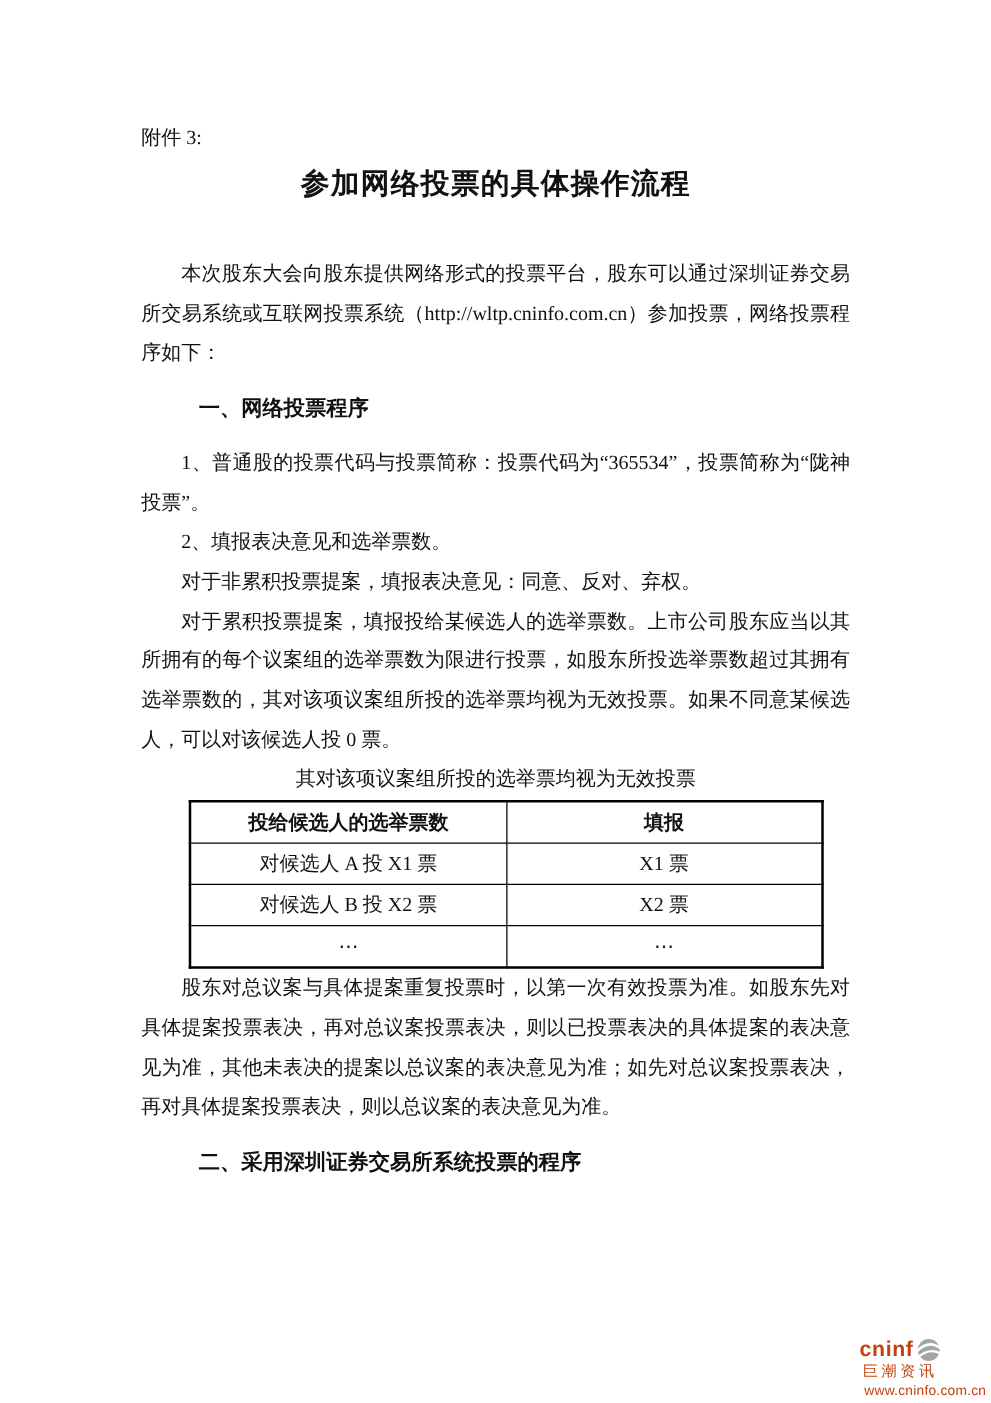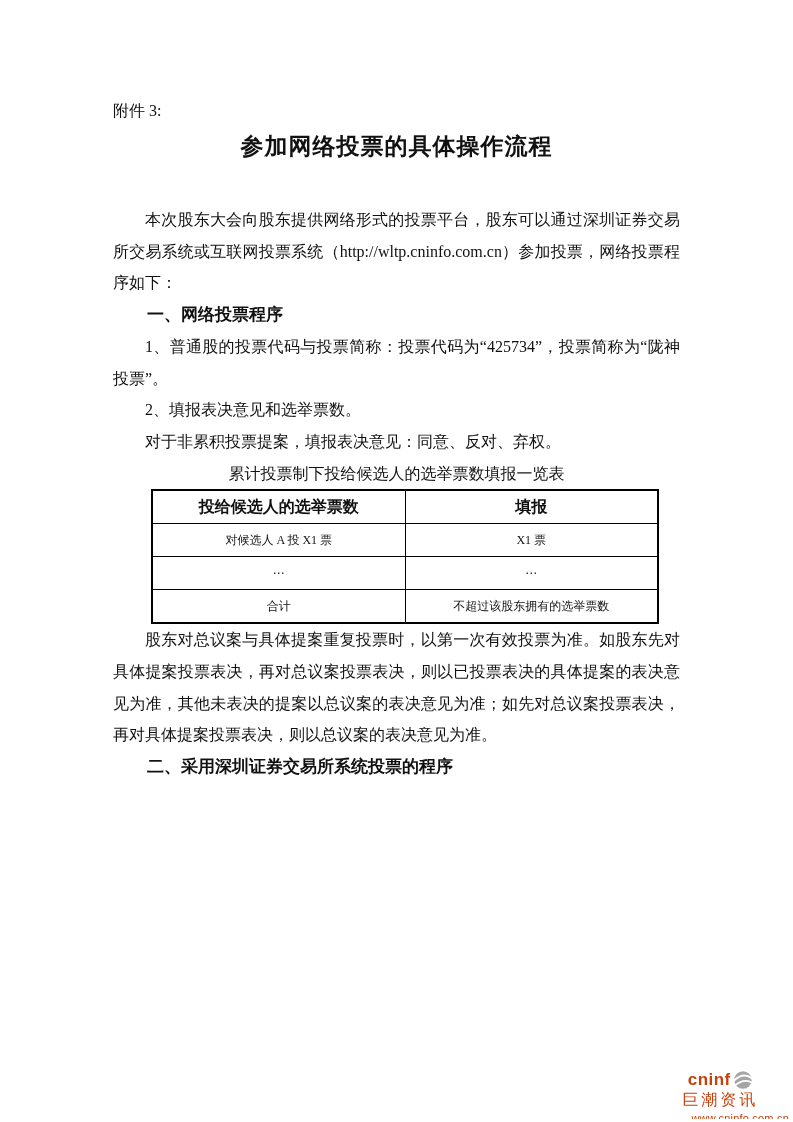"一、网络投票程序" .sec-heading { margin: 0 -> 12px }
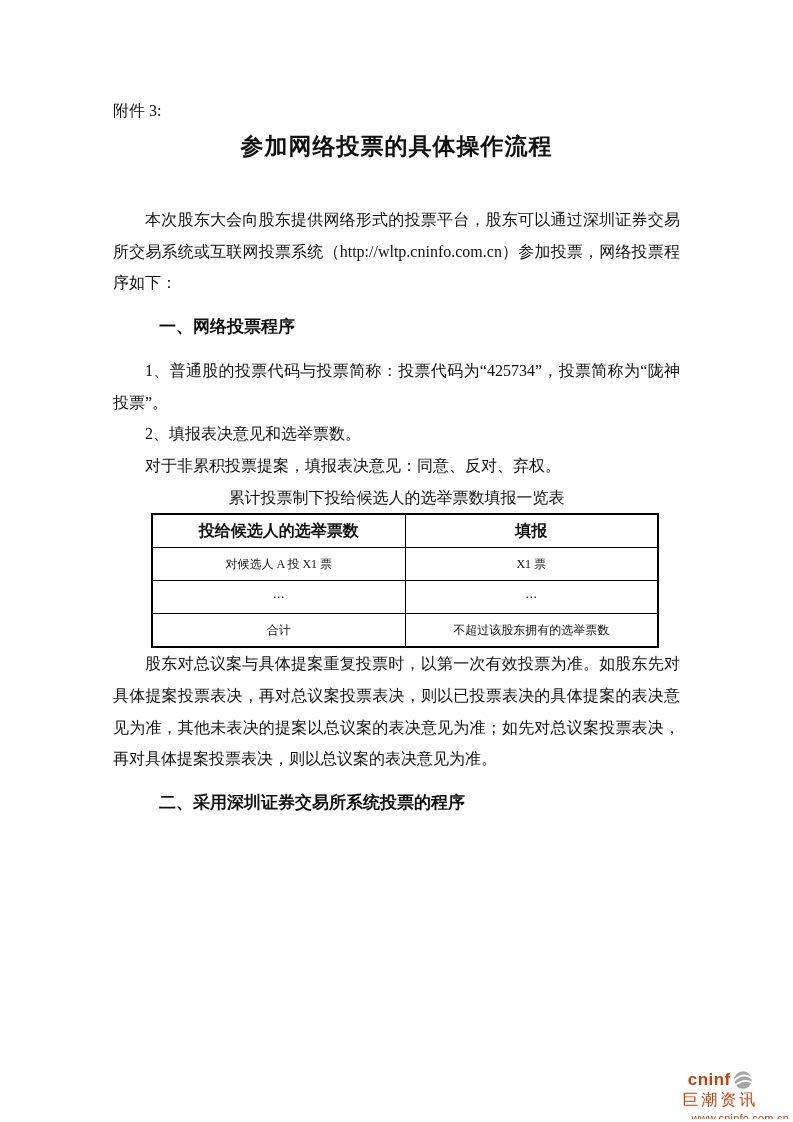"1、普通股的投票代码与投票简称：投票代码为“425734”，投票简称为“陇神投票" p.para { text: 425734 -> 365534 }
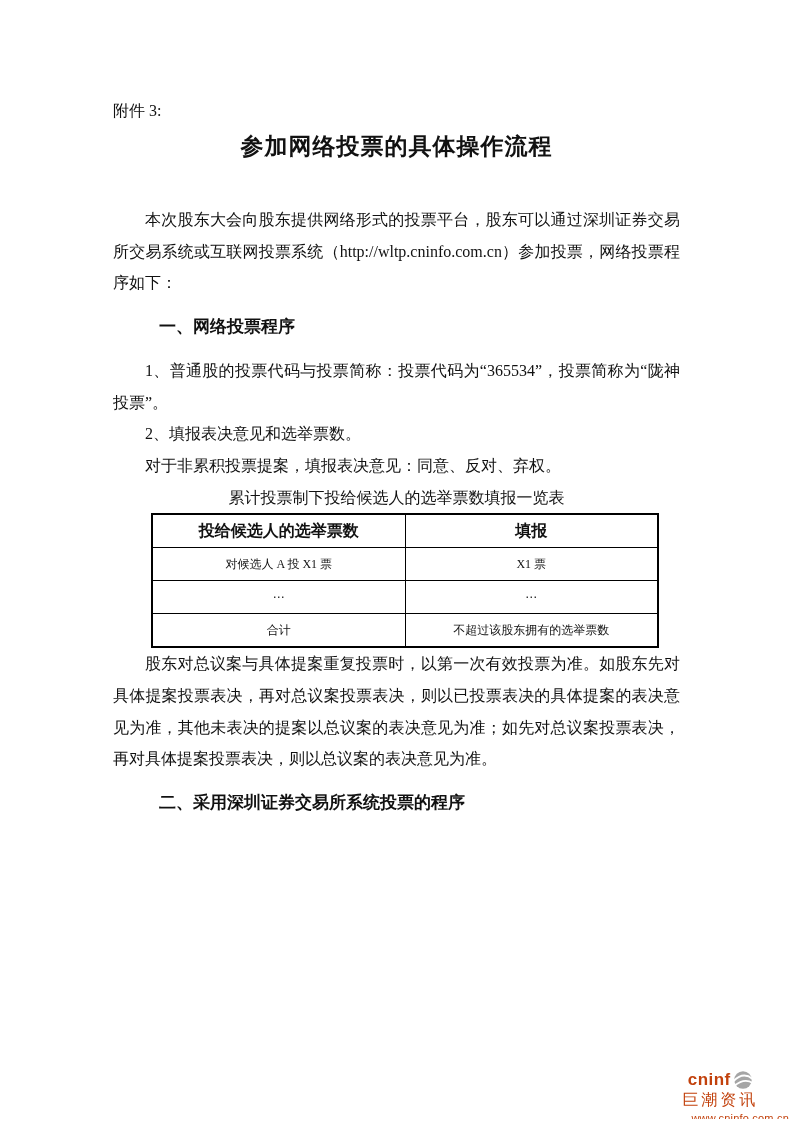"对于累积投票提案，填报投给某候选人的选举票数。上市公司股东应当以其所拥有的每个议" p.para { html: none -> <p>对于累积投票提案，填报投给某候选人的选举票数。上市公司股东应当以其所拥有的每个议案组的选举票数为限进行投票，如股东所投选举票数超过其拥有选举票数的，其对该项议案组所投的选举票均视为无效投票。如果不同意某候选人，可以对该候选人投 0 票。</p> }
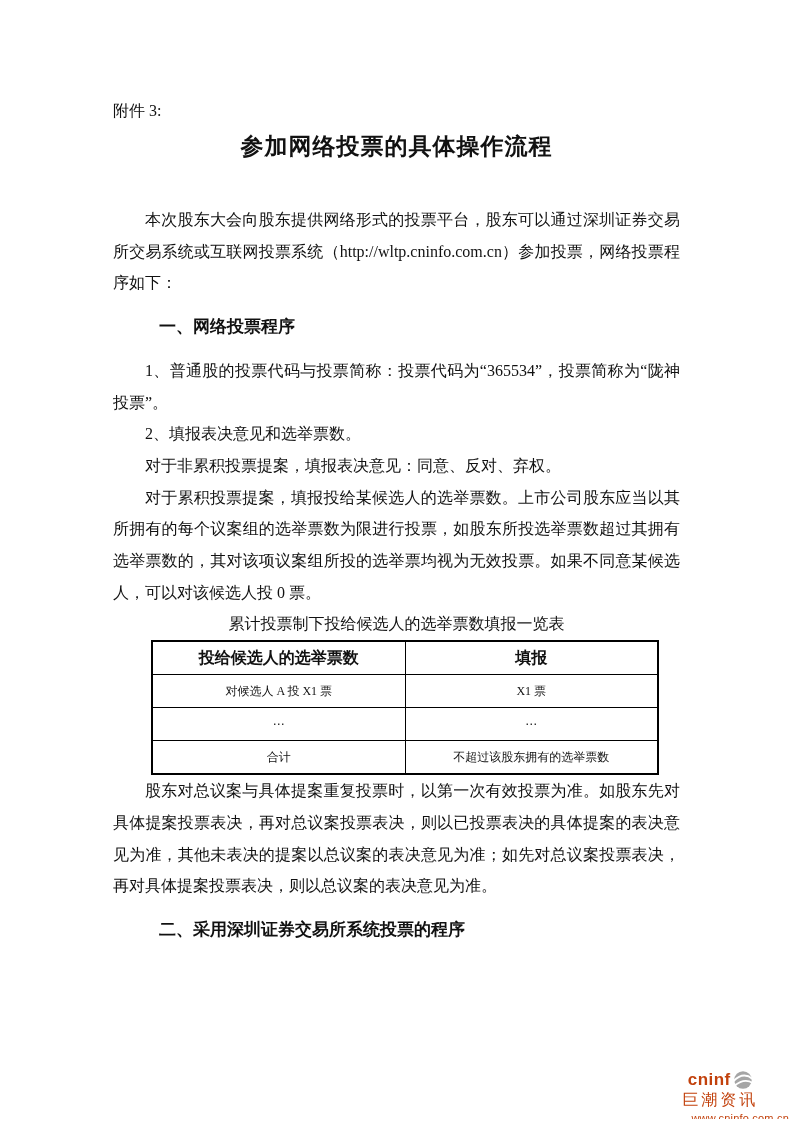"累计投票制下投给候选人的选举票数填报一览表" div.table-caption { text: 累计投票制下投给候选人的选举票数填报一览表 -> 其对该项议案组所投的选举票均视为无效投票 }
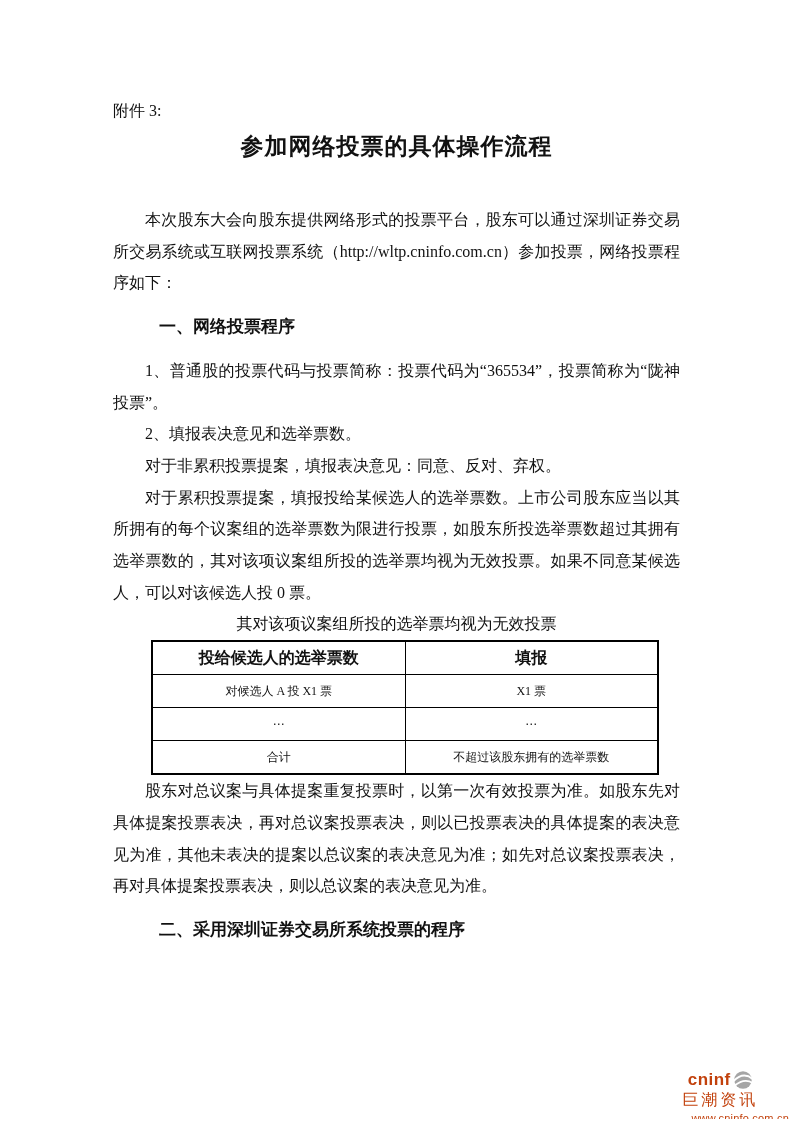"对候选人 A 投 X1 票" table.ballot th, table.ballot td { font-size: 12px -> 16px }
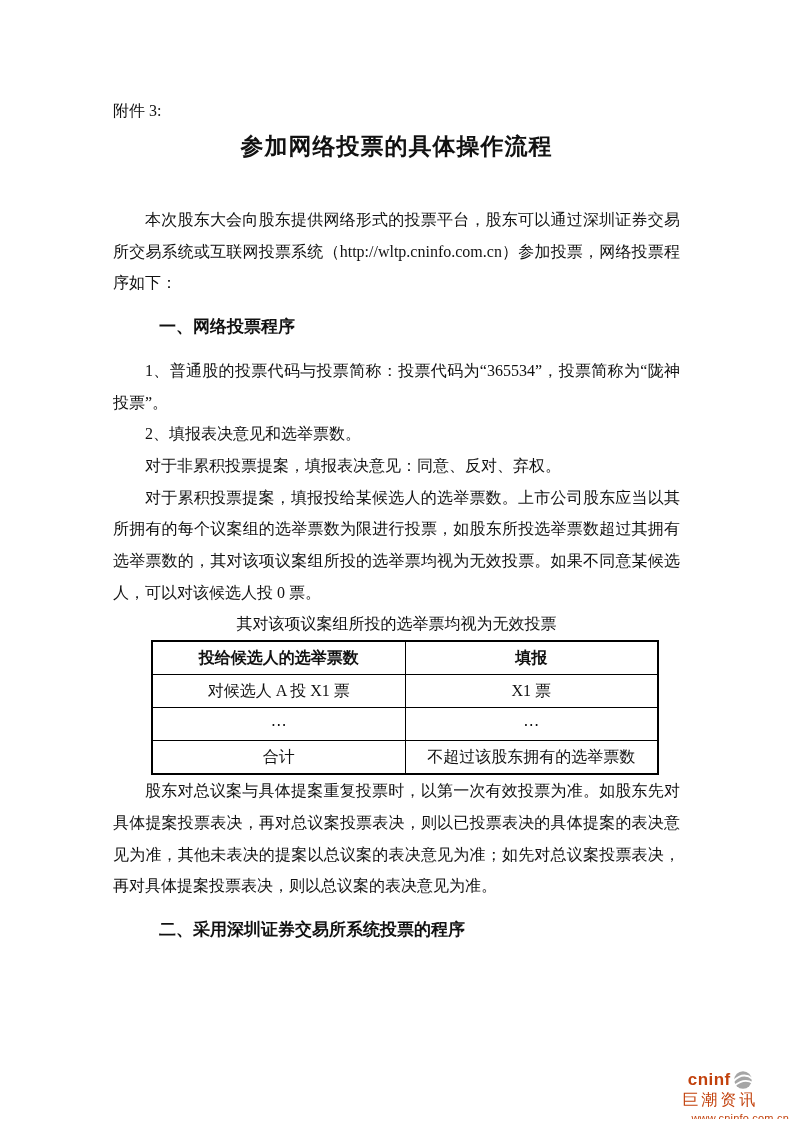"对候选人 B 投 X2 票" tr { html: none -> <tr> <td>对候选人 B 投 X2 票</td> <td>X2 票</td> </tr> }
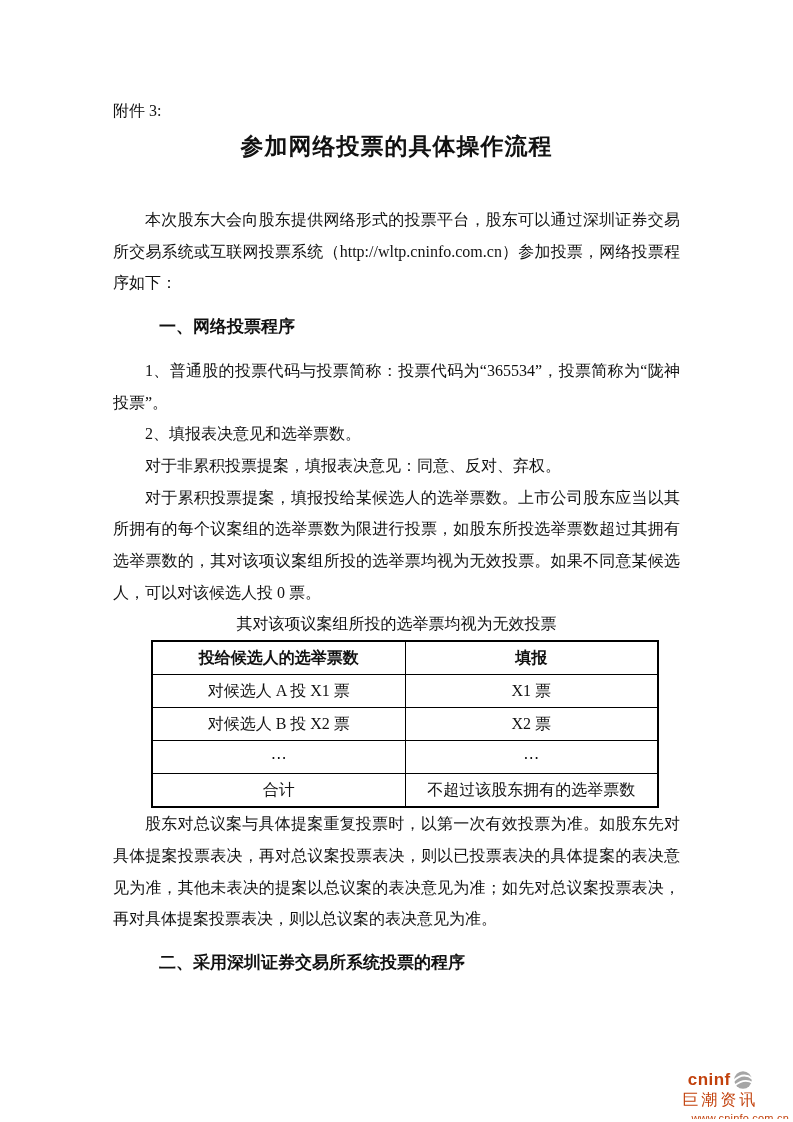"合计" tr { html: <tr> <td>合计</td> <td>不超过该股东拥有的选举票数</td> </tr> -> none }
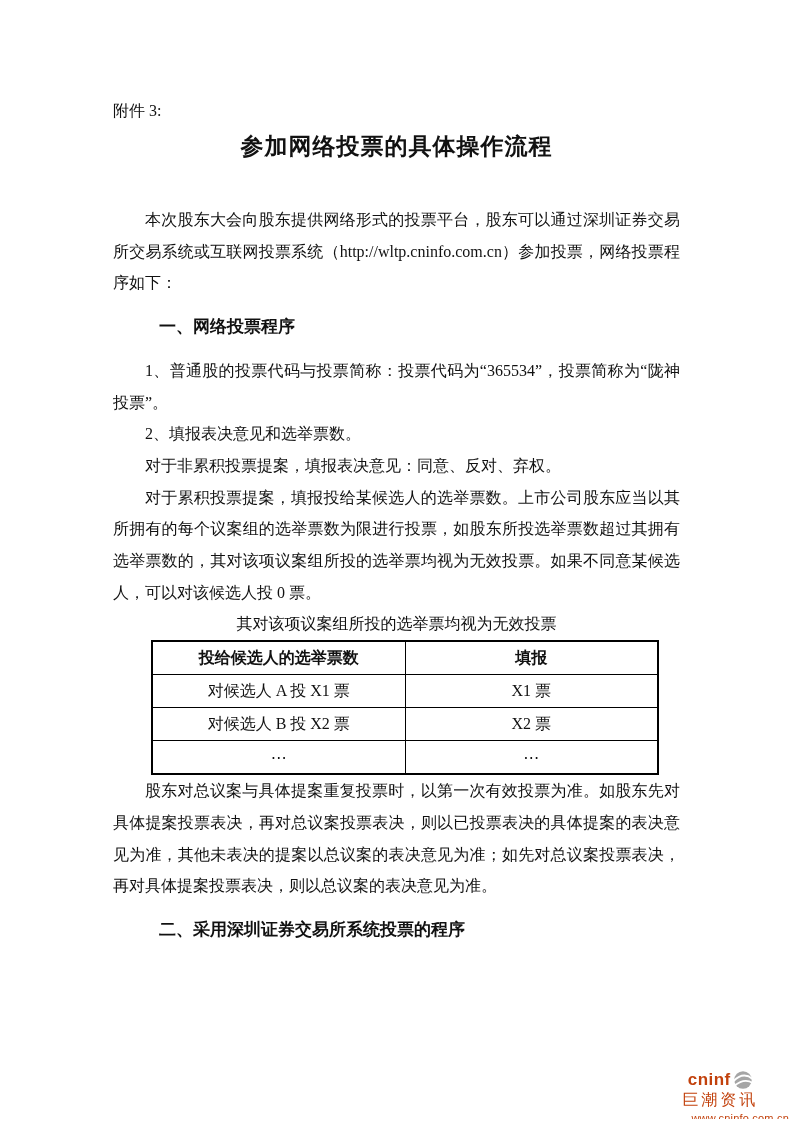"巨潮资讯" .brand-cn { font-size: 16px -> 12px }
